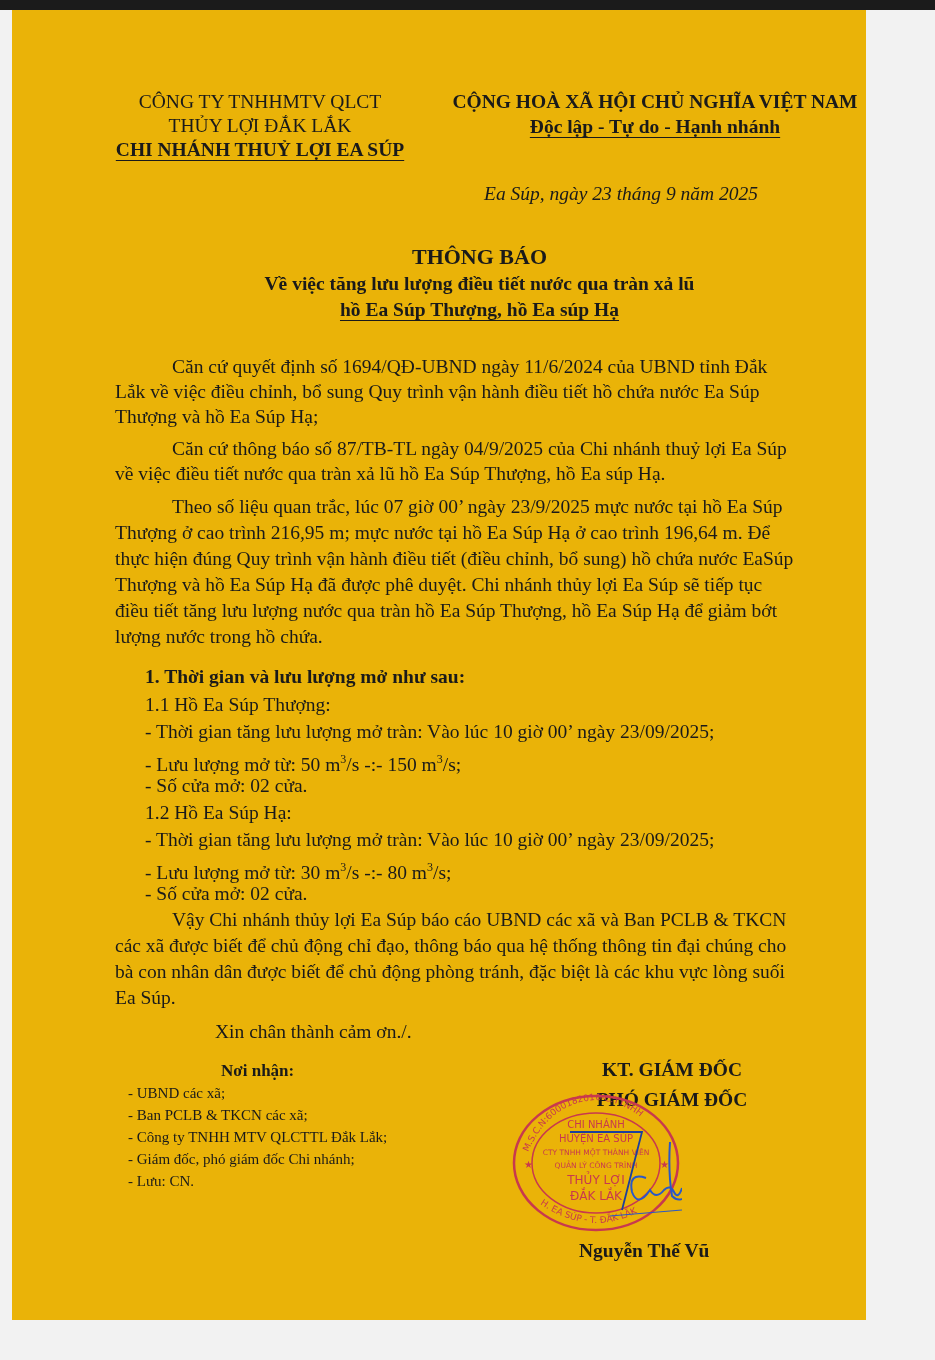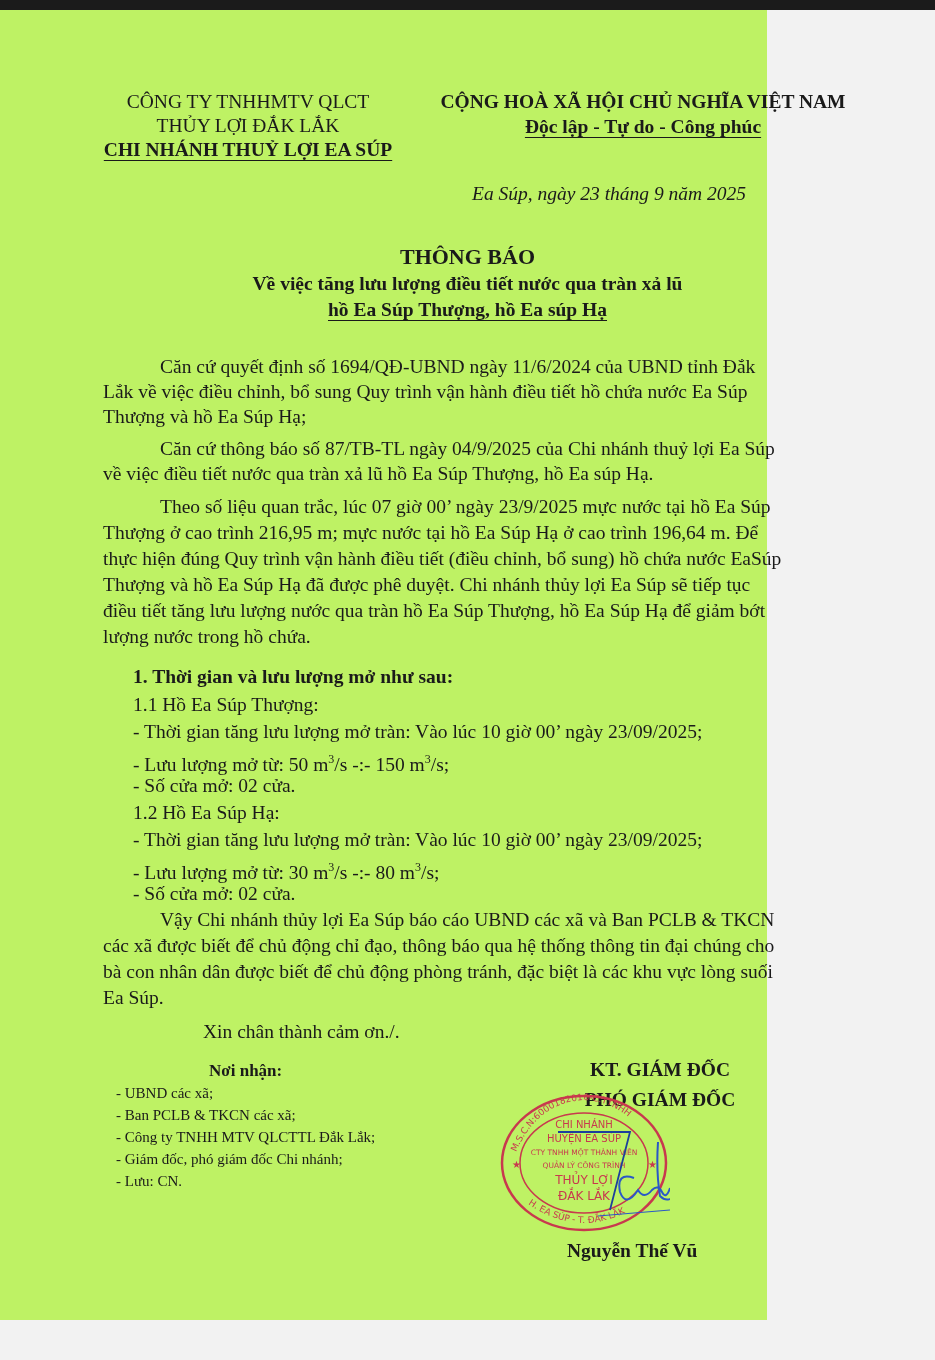"CÔNG TY TNHHMTV QLCT" .page { background: #bef264 -> #eab308; left: 0 -> 12px; width: 767px -> 854px }
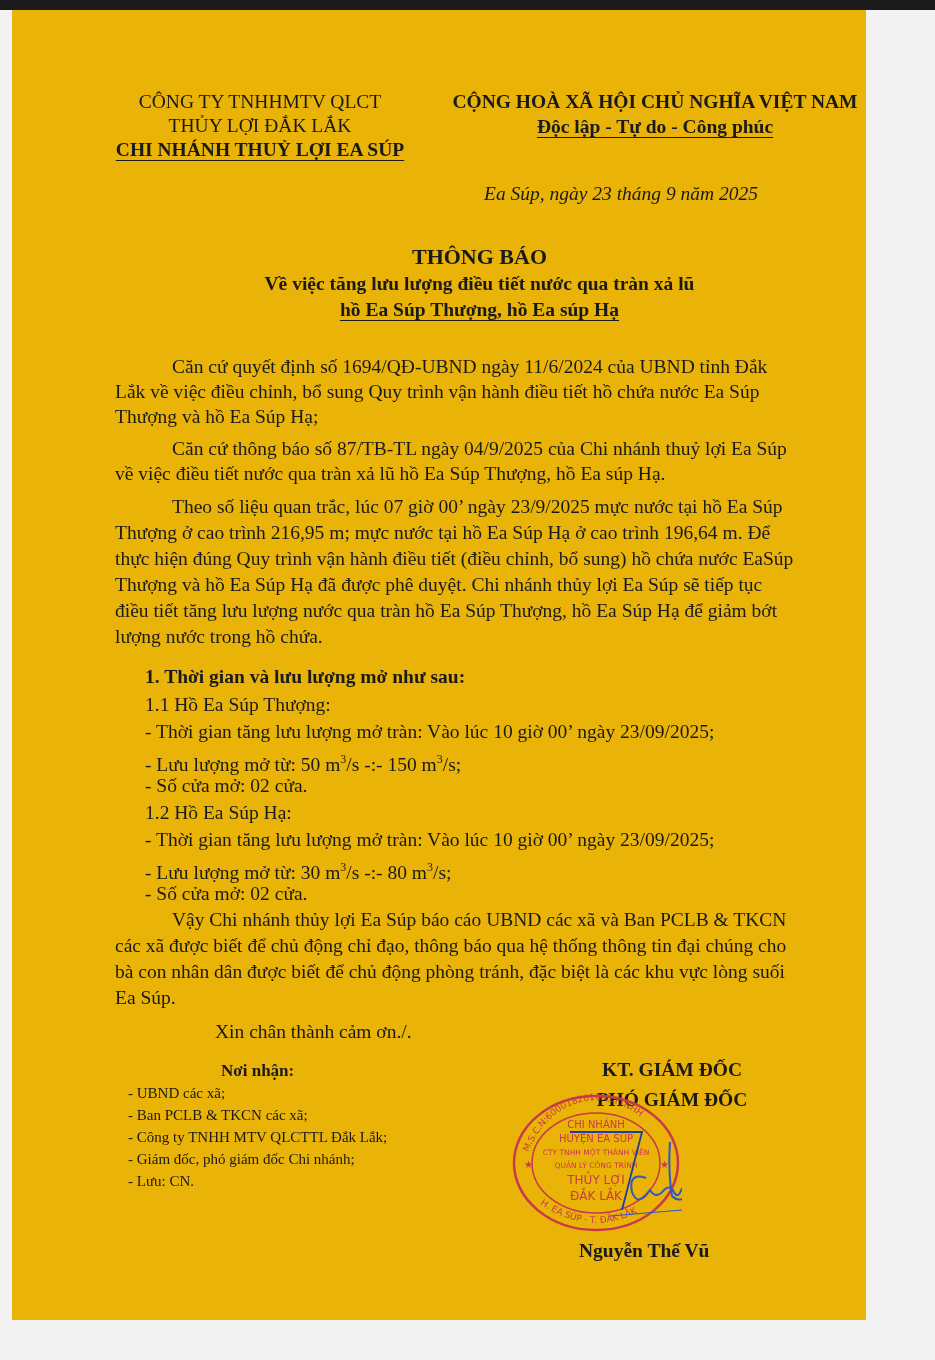"Độc lập - Tự do" span.ul { text: Công phúc -> Hạnh nhánh }
